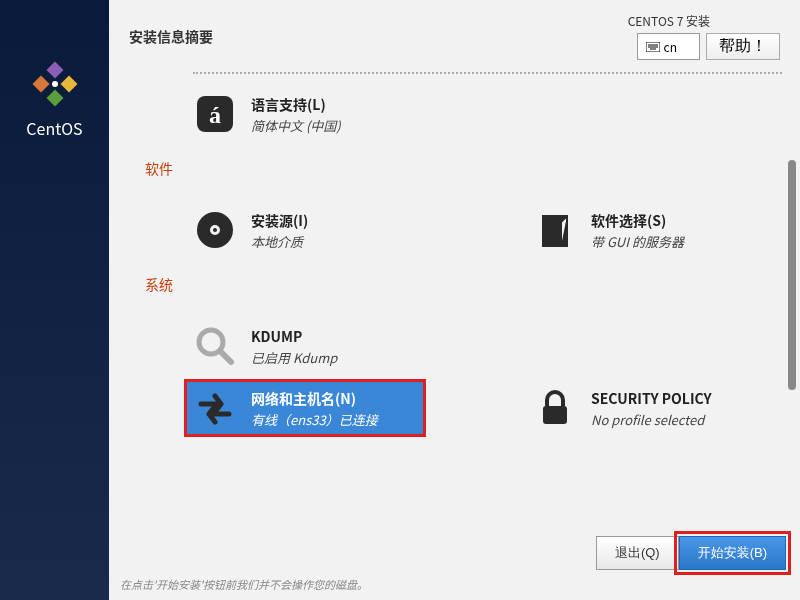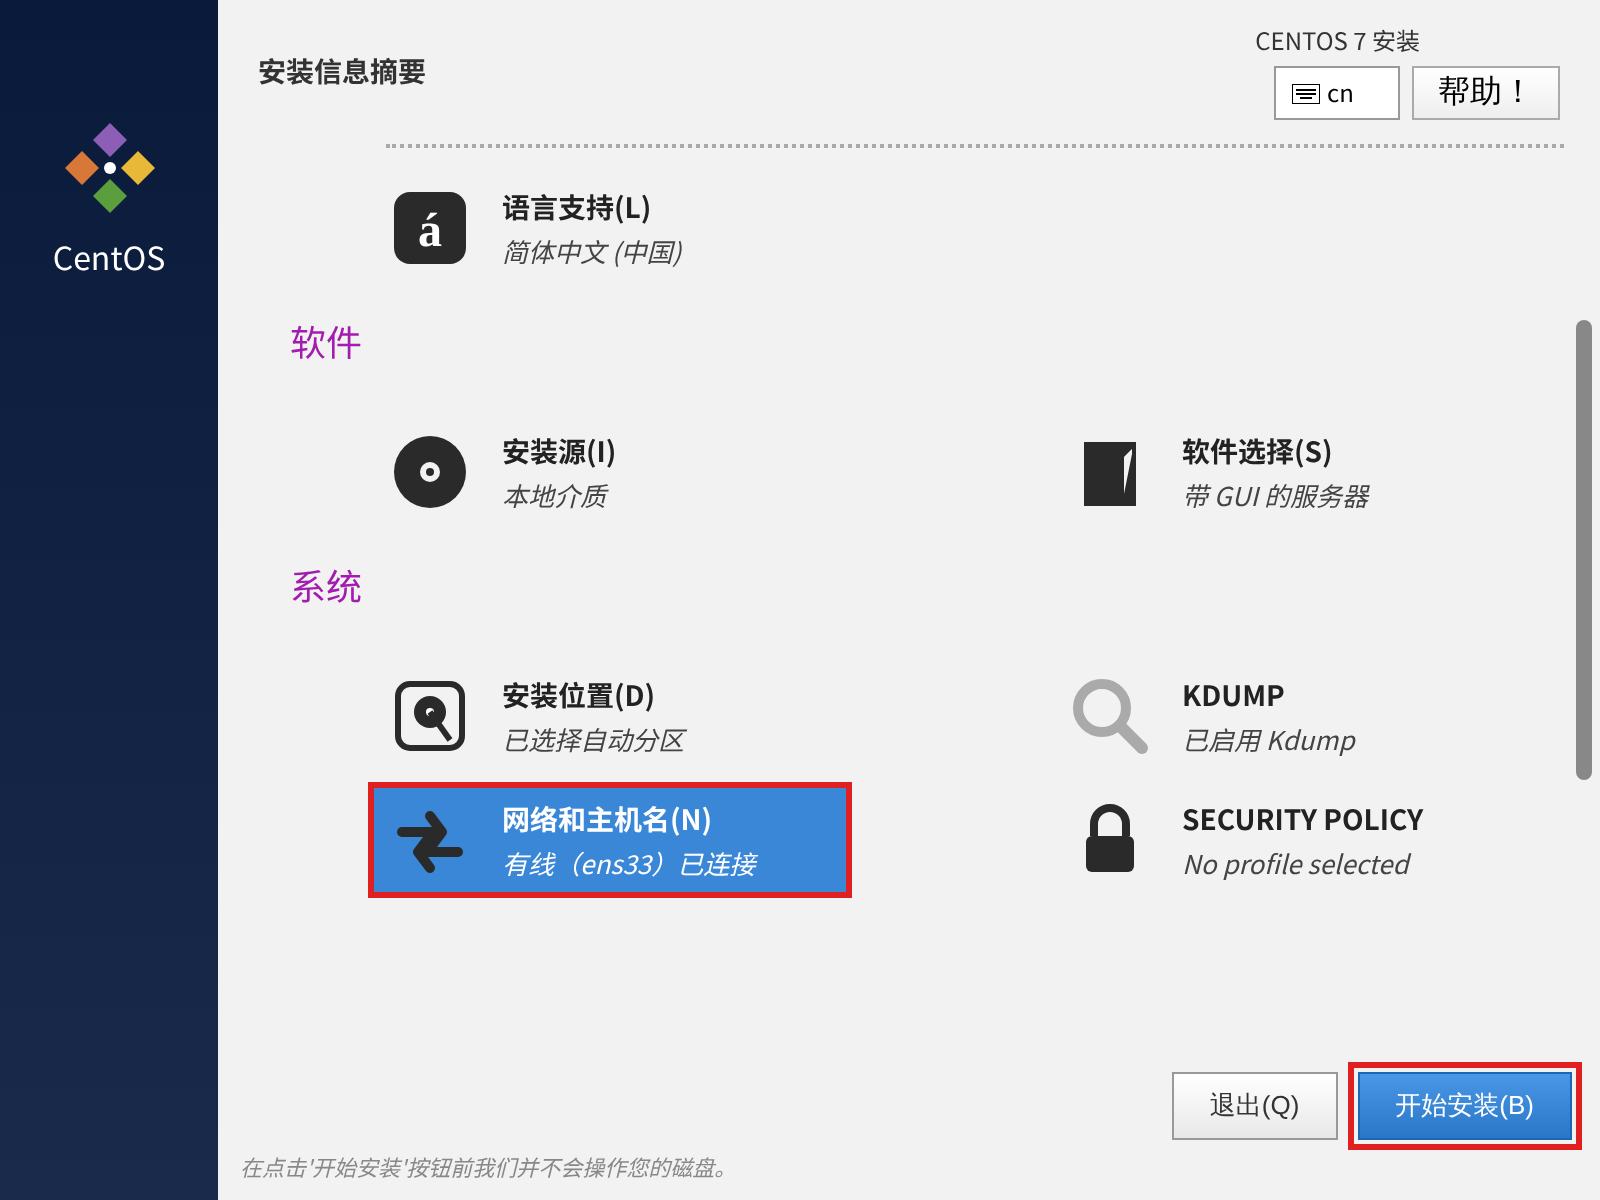"软件" .section-label { color: #a21caf -> #c2410c; font-size: 18px -> 14px }
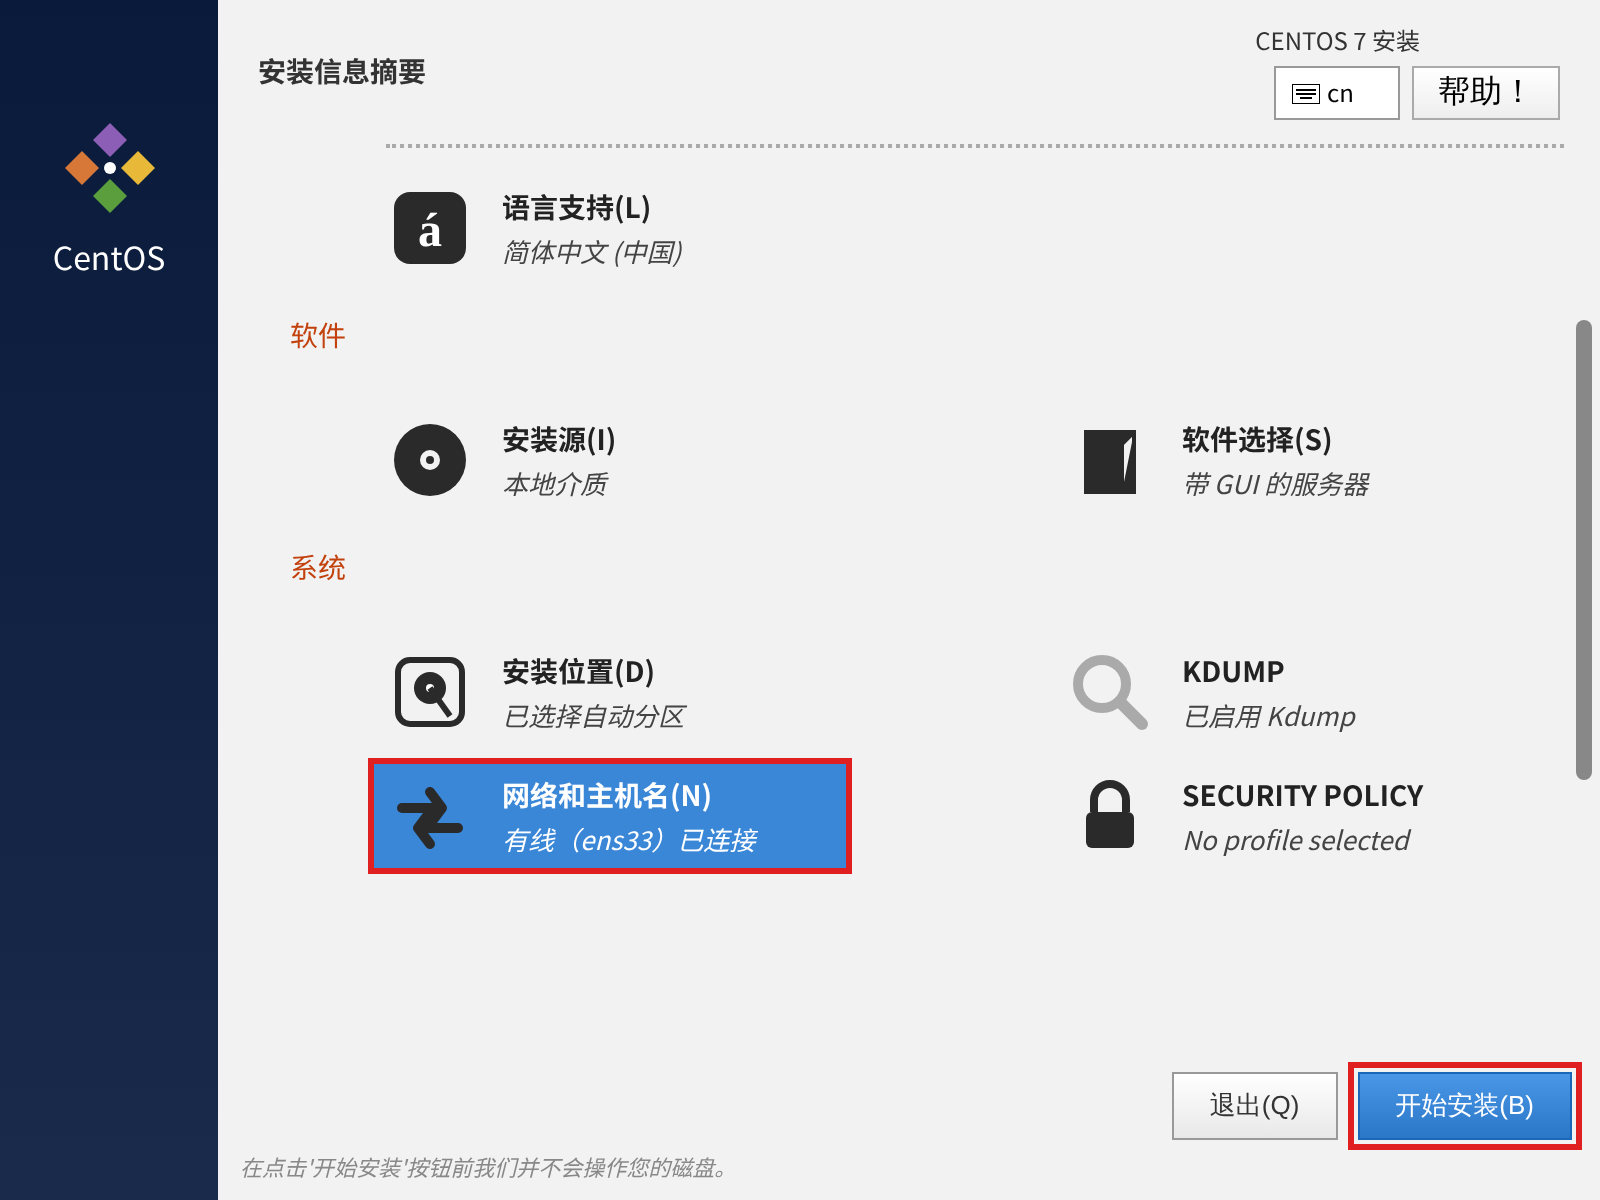"安装位置(D)" div.item { html: <div> <div> <svg> <rect></rect> <circle></circle> <circle></circle> <path></path> </svg> </div> <div> <span>安装位置(D)</span> <span>已选择自动分区</span> </div> </div> -> none }
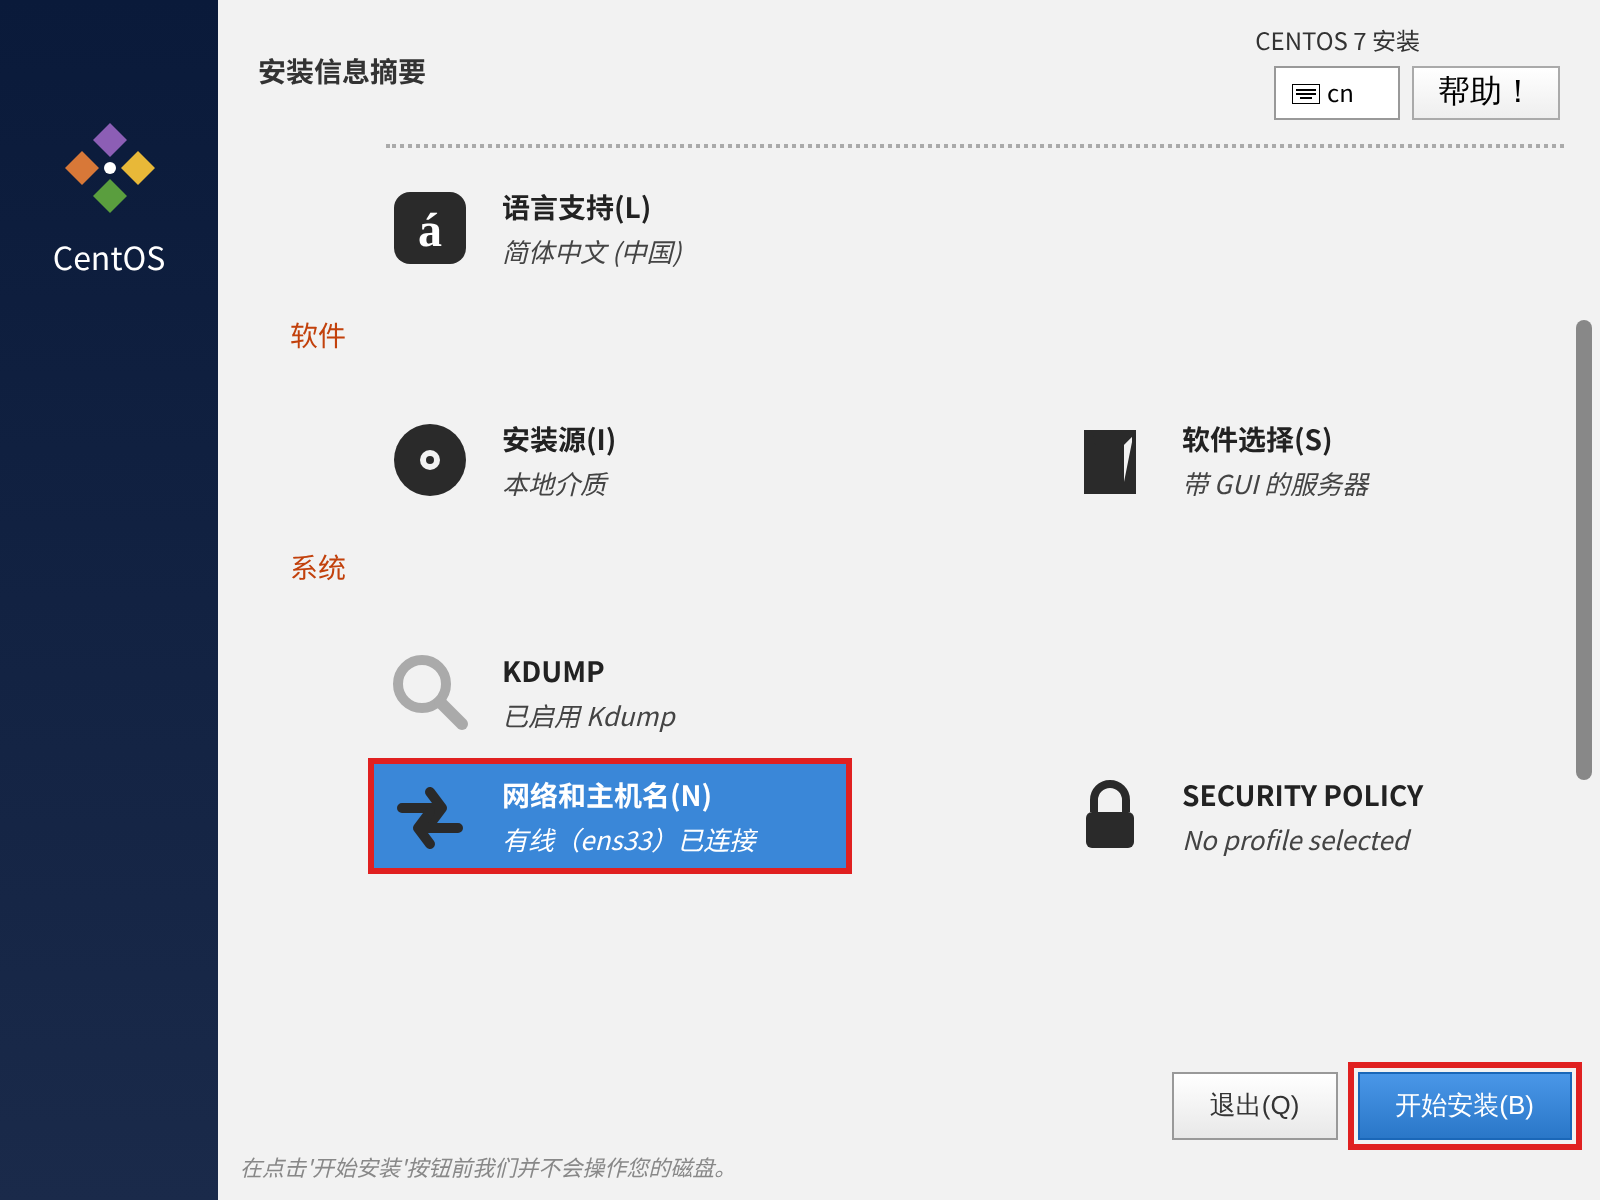"退出(Q)" .btn-row { gap: 10px -> none }
